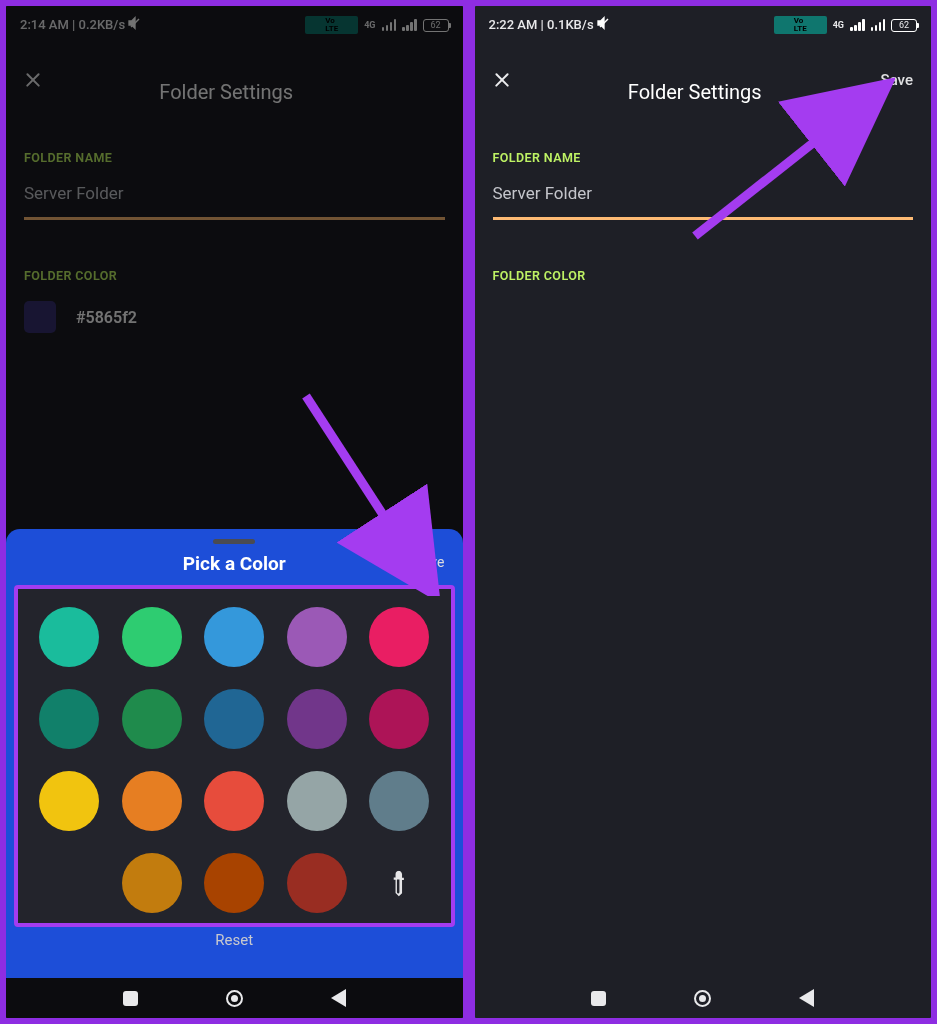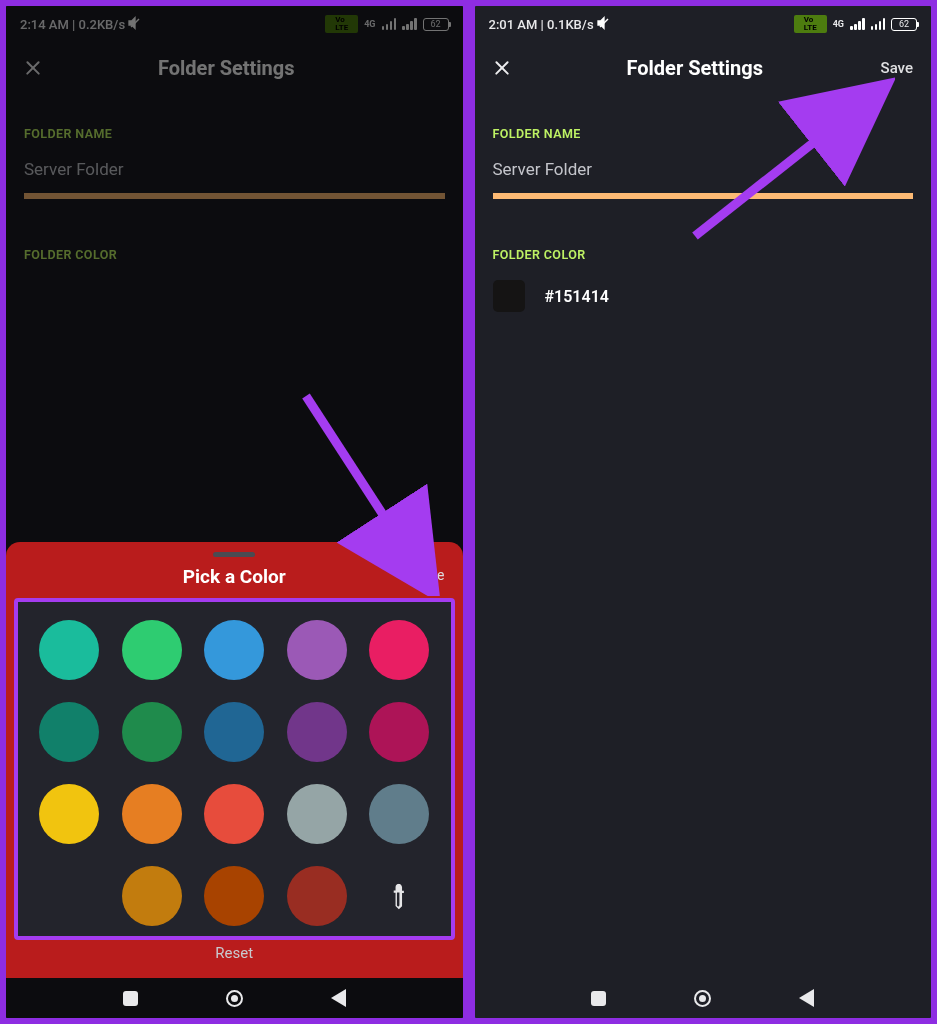"2:14 AM | 0.2KB/s" .statusbar { align-items: center -> flex-end }
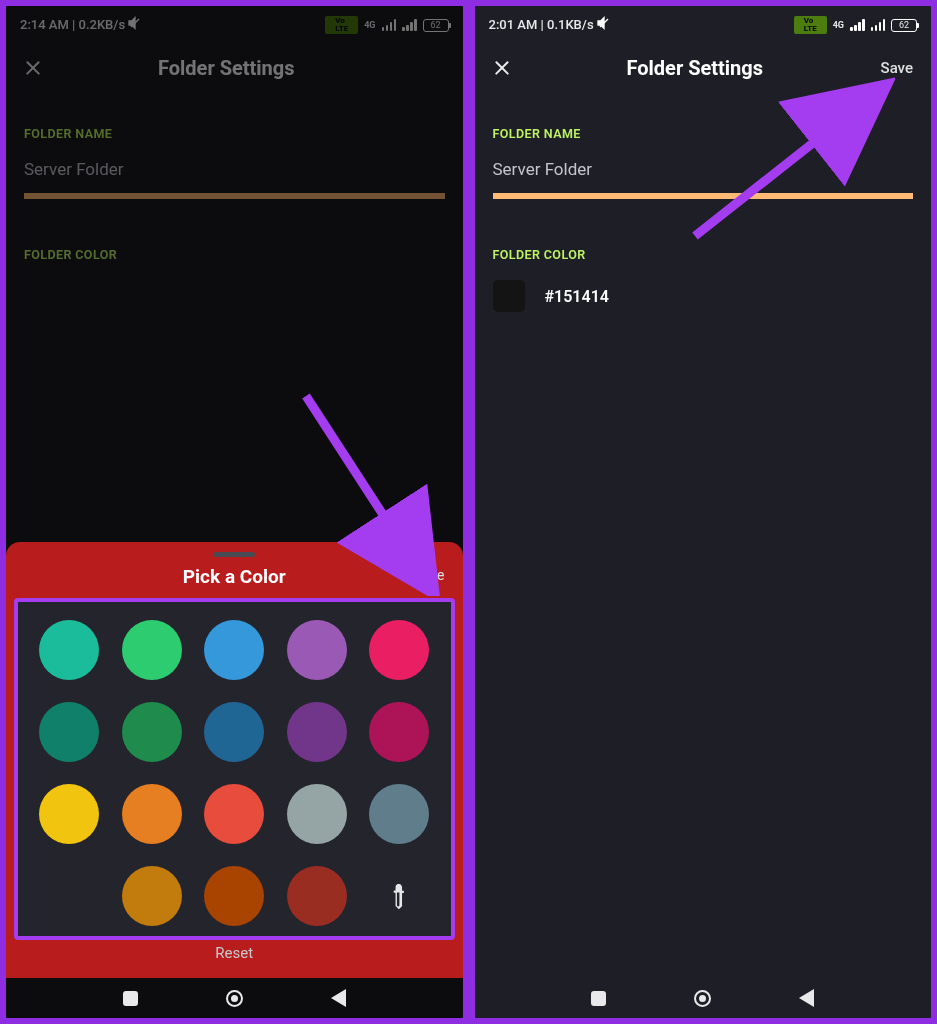"Vo" .volte-badge { background: #4d7c0f -> #0f766e; padding: 1px 10px -> 1px 20px }
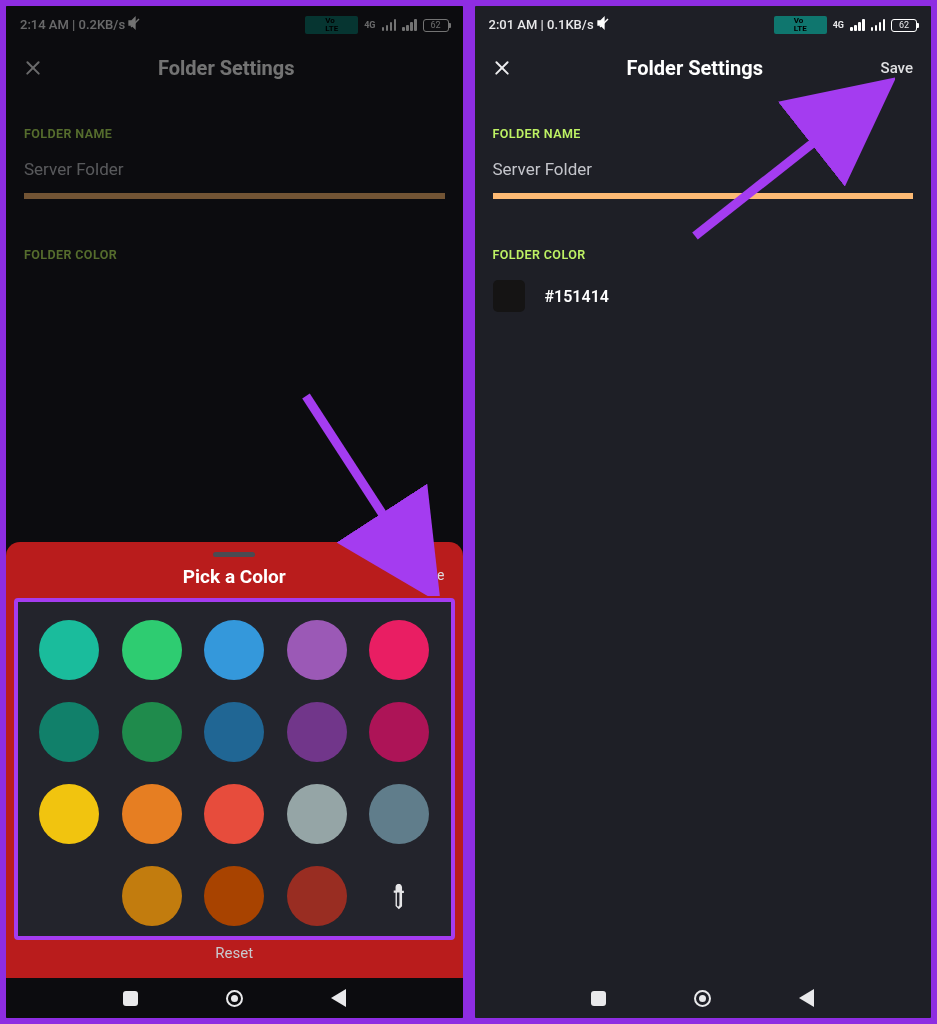"2:01 AM | 0.1KB/s" span { text: 2:01 -> 2:22 }
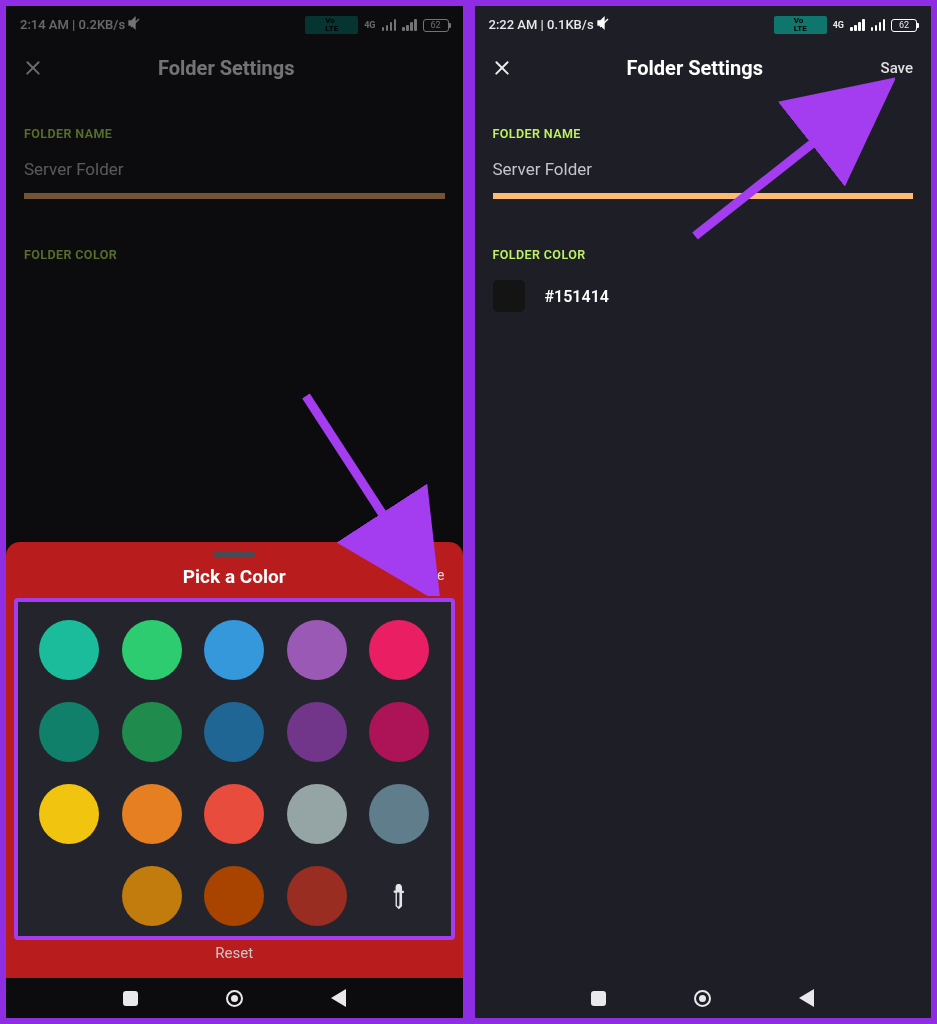"Folder Settings" .header-title { font-weight: 700 -> 400; margin-top: none -> 24px }
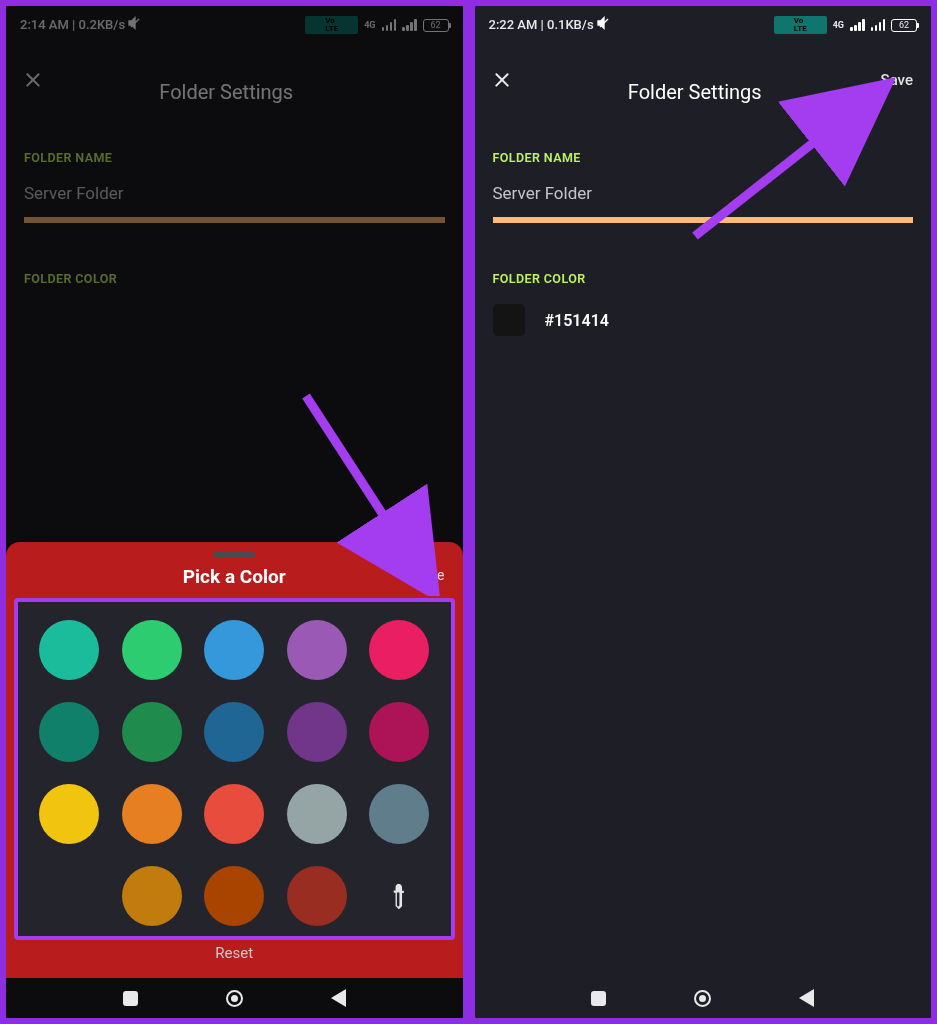"Server Folder" .input-line { border-bottom: 6px solid #fdba74 -> 3px solid #fdba74 }
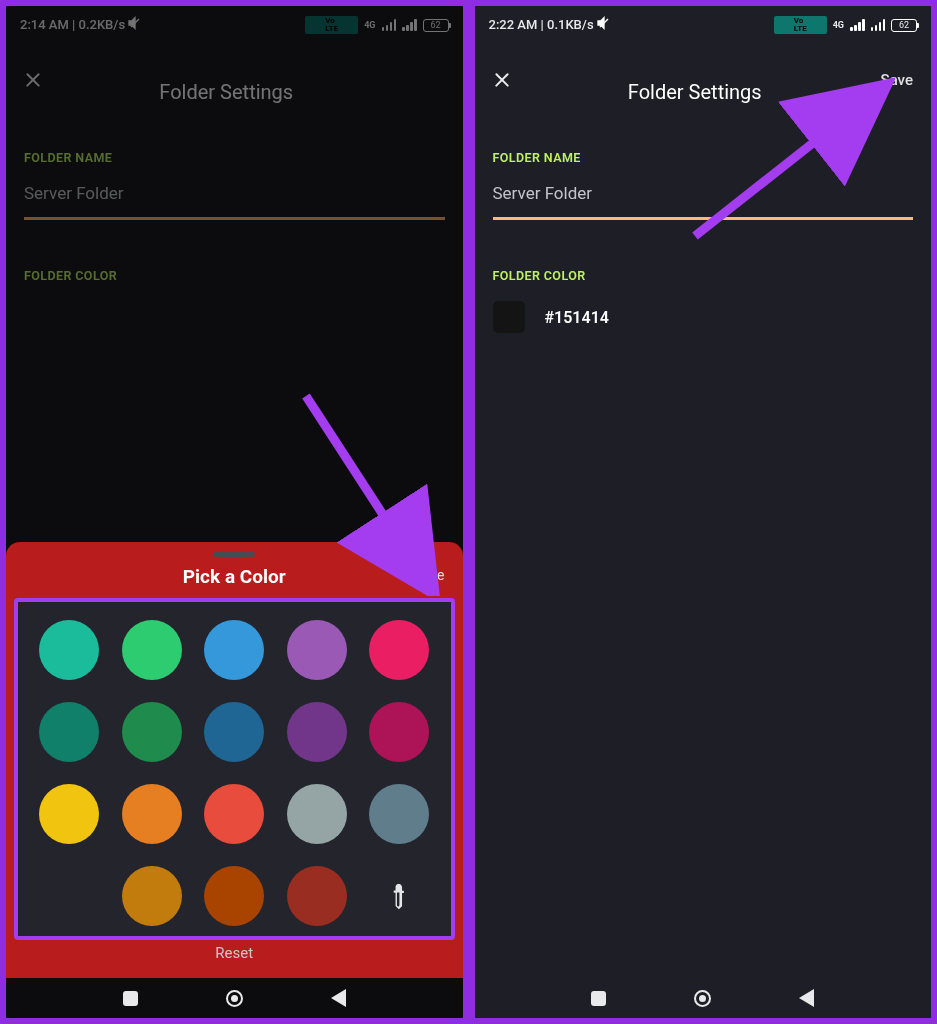"#5865f2" div.color-row { html: none -> <div> <div></div> <div>#5865f2</div> </div> }
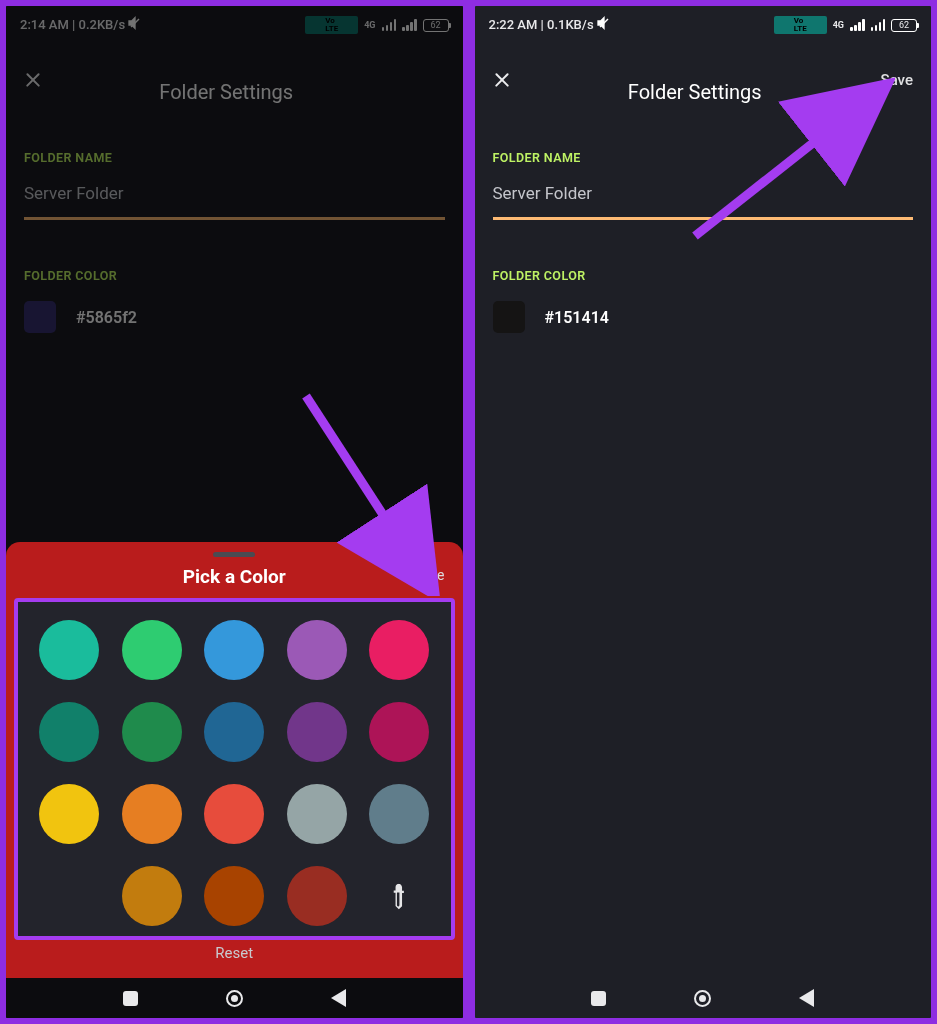"#151414" div.color-row { html: <div> <div></div> <div>#151414</div> </div> -> none }
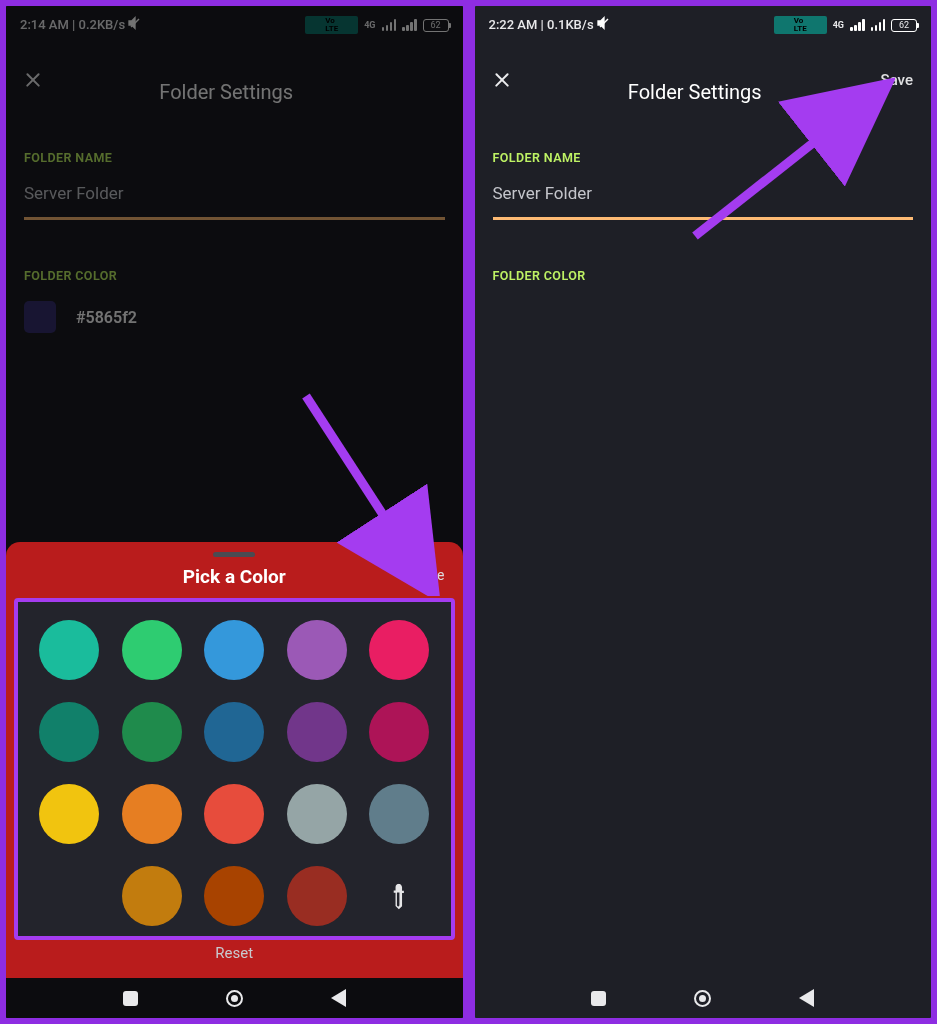"Pick a Color" .sheet { background: #b91c1c -> #1d4ed8; padding: 10px 8px 16px -> 10px 8px 29px }
